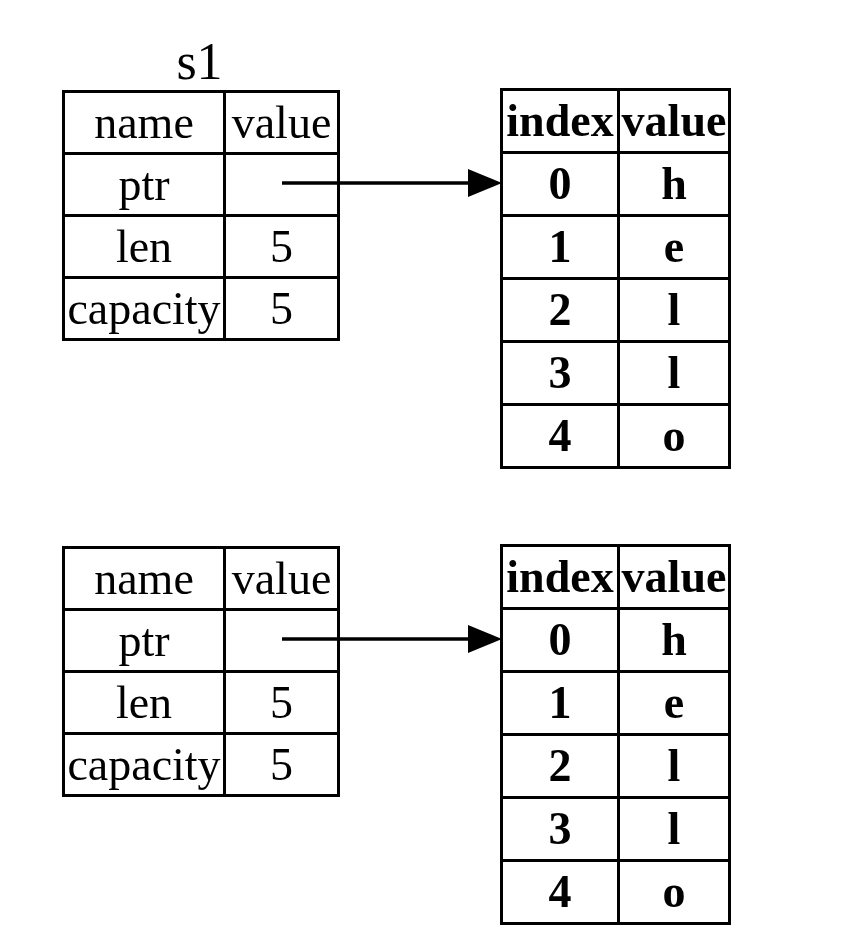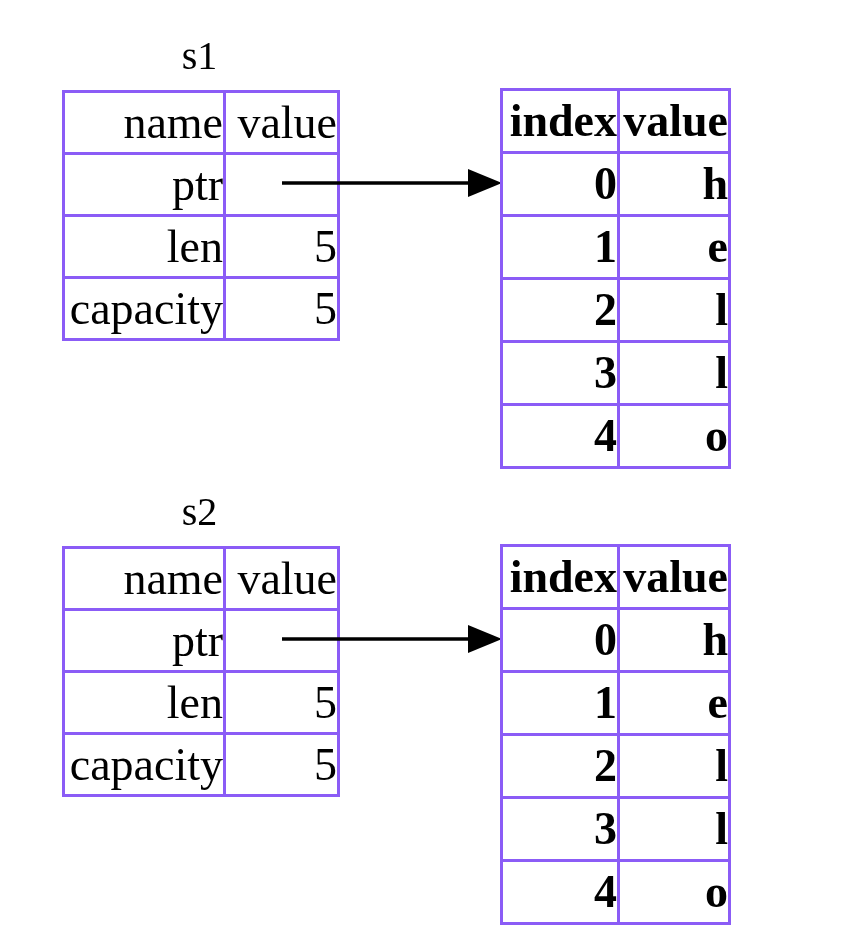"s1" .group-title { font-size: 40px -> 52px }
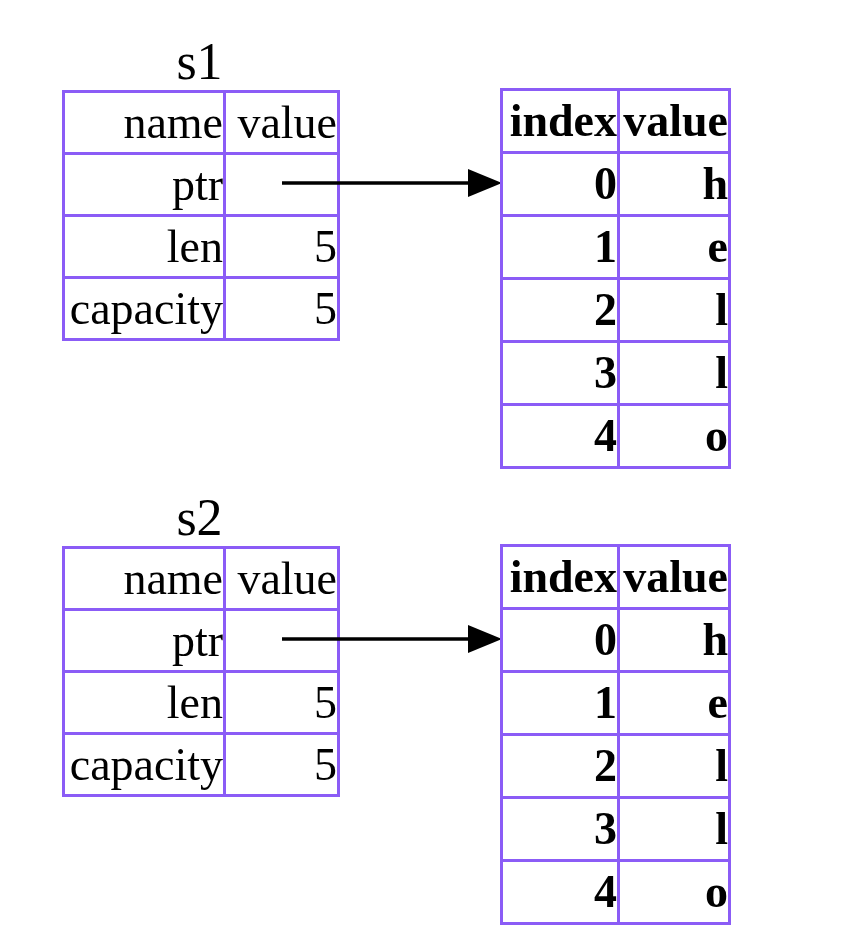"name" .memtable td { border: 3px solid #8b5cf6 -> 3px solid #000000; text-align: right -> center }
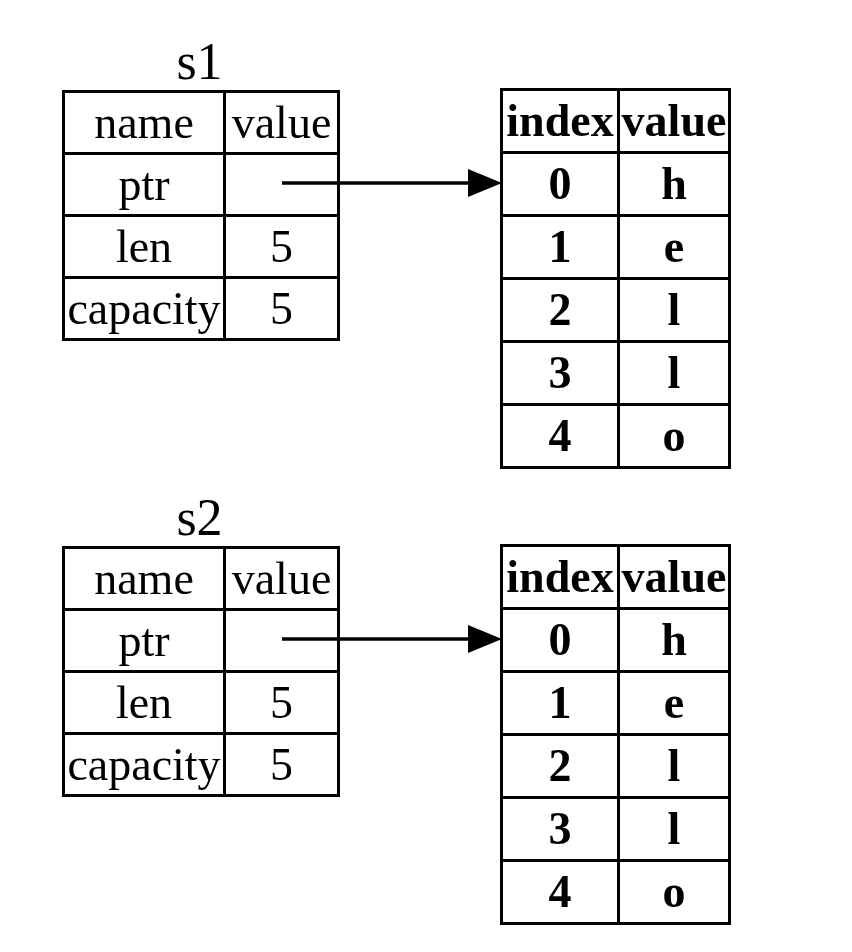"s2" div.group-title { html: <div>s2</div> -> none }
